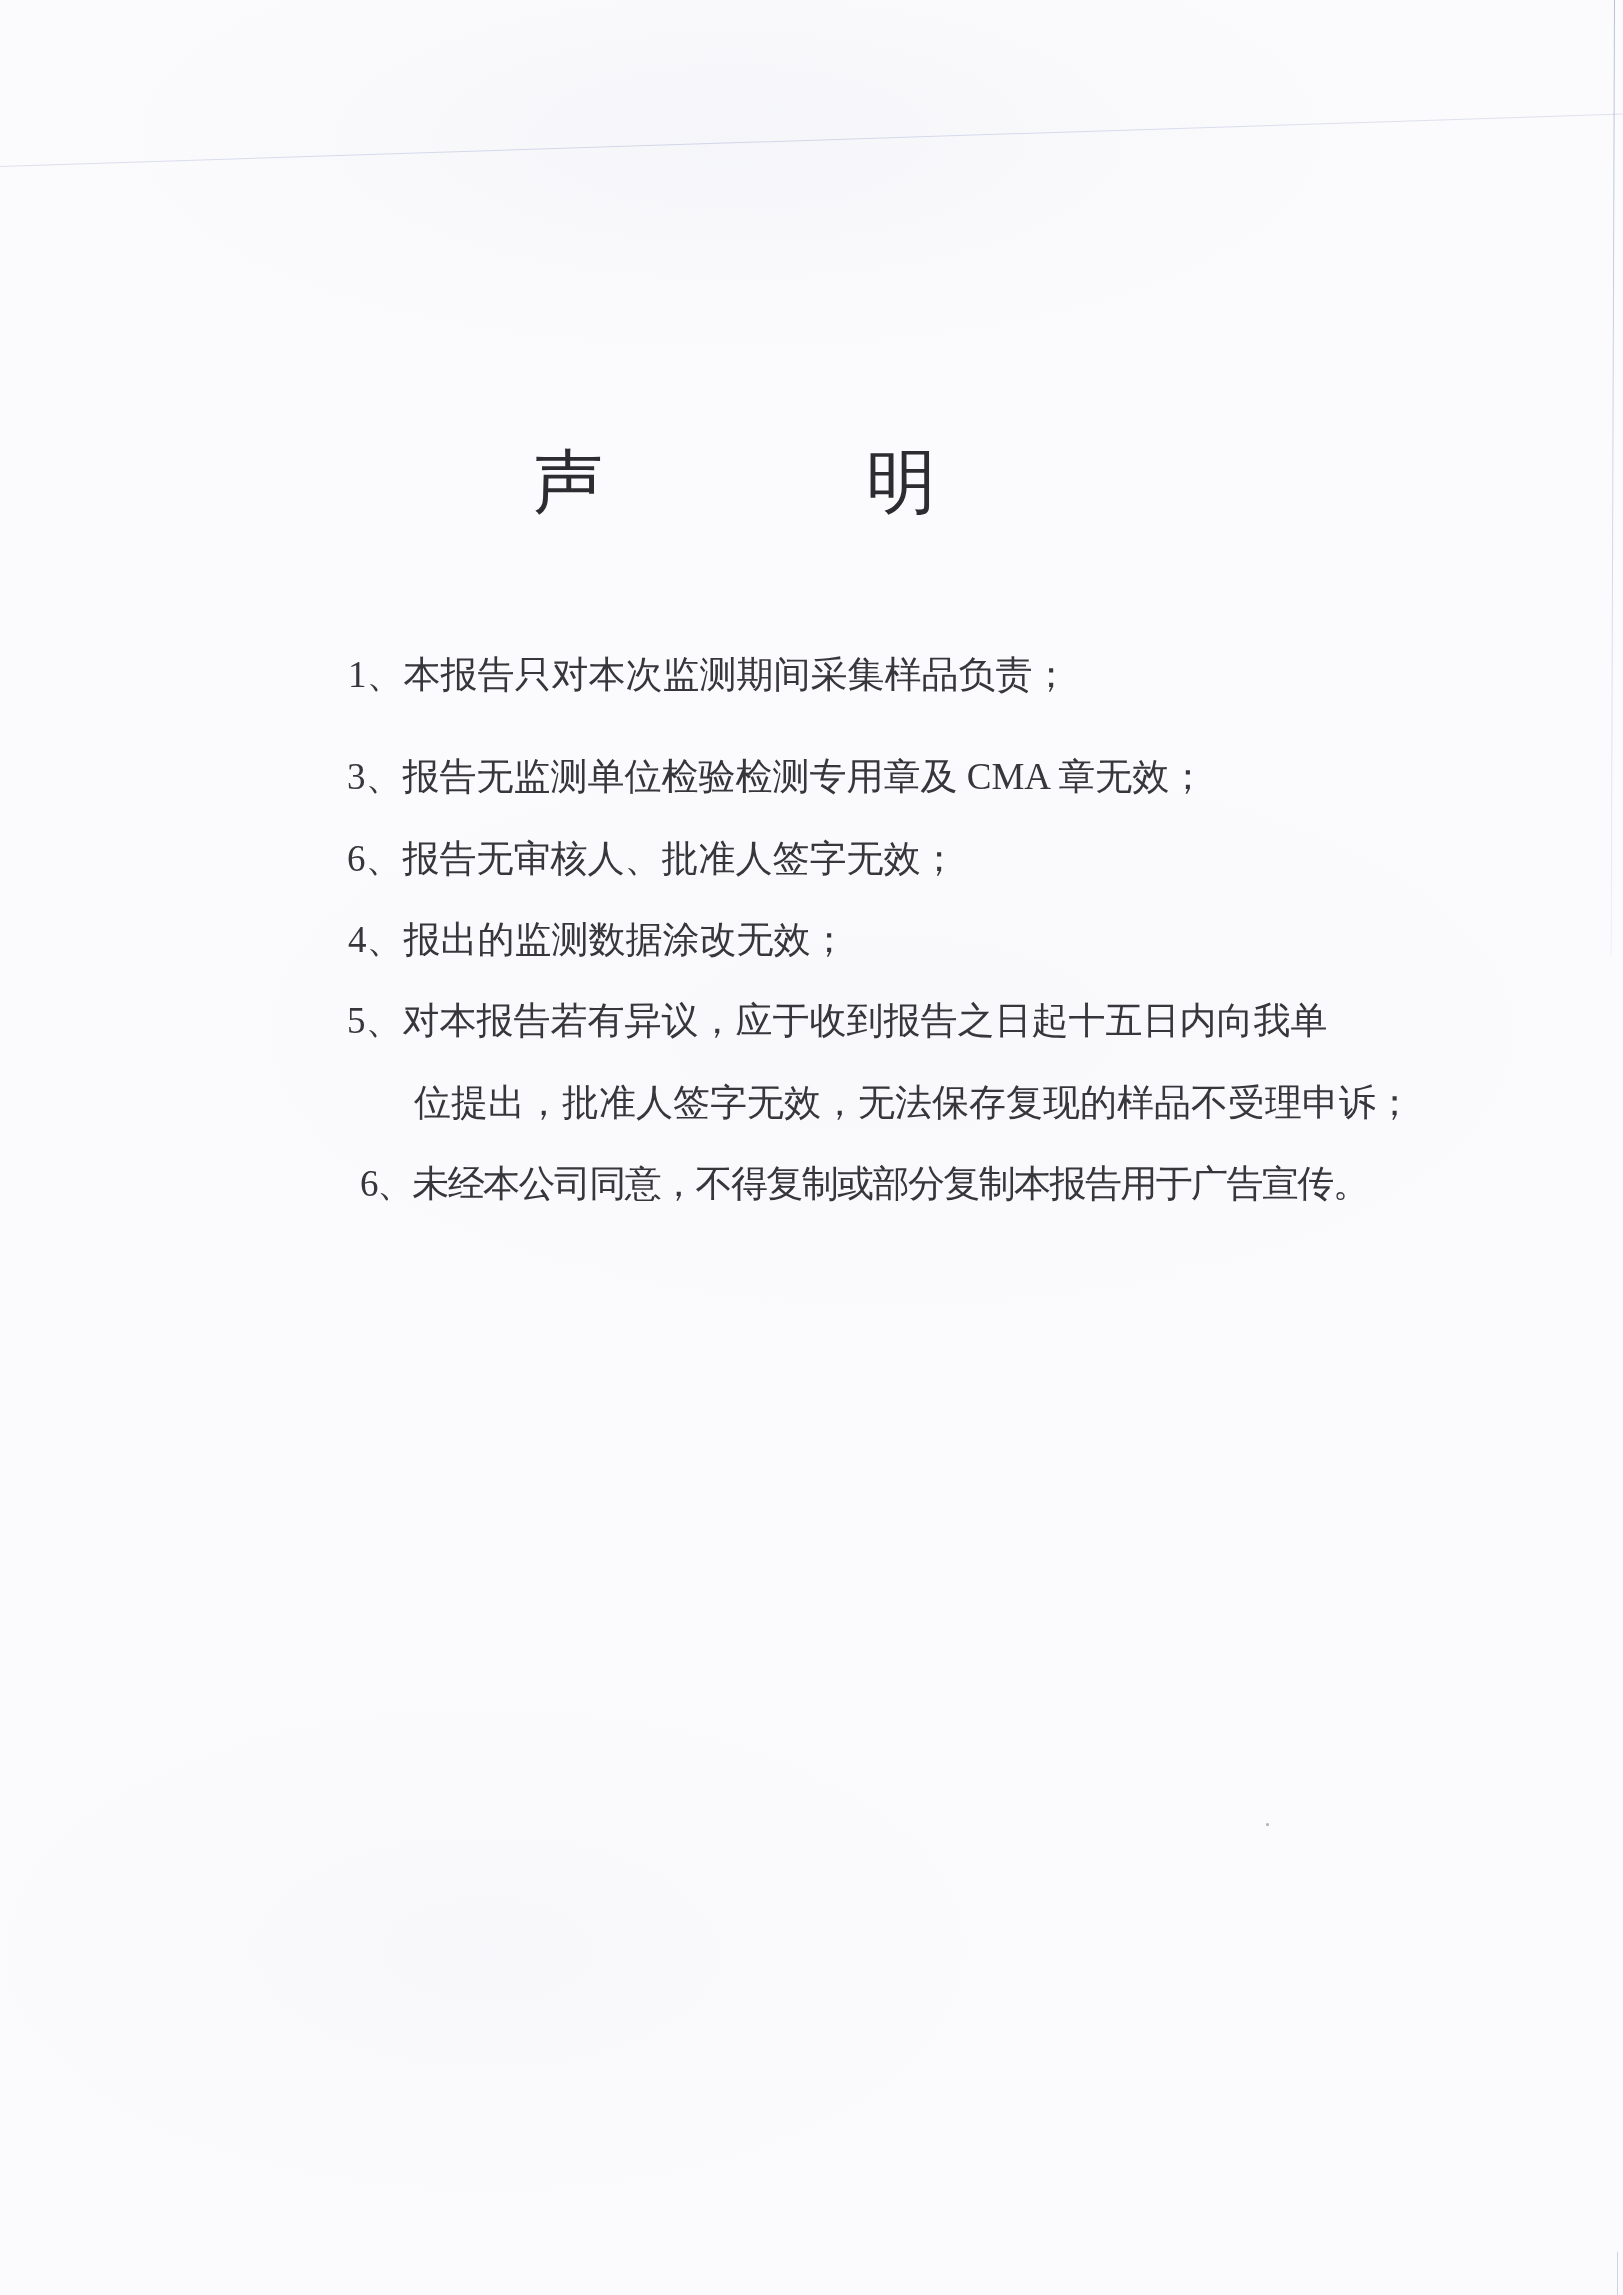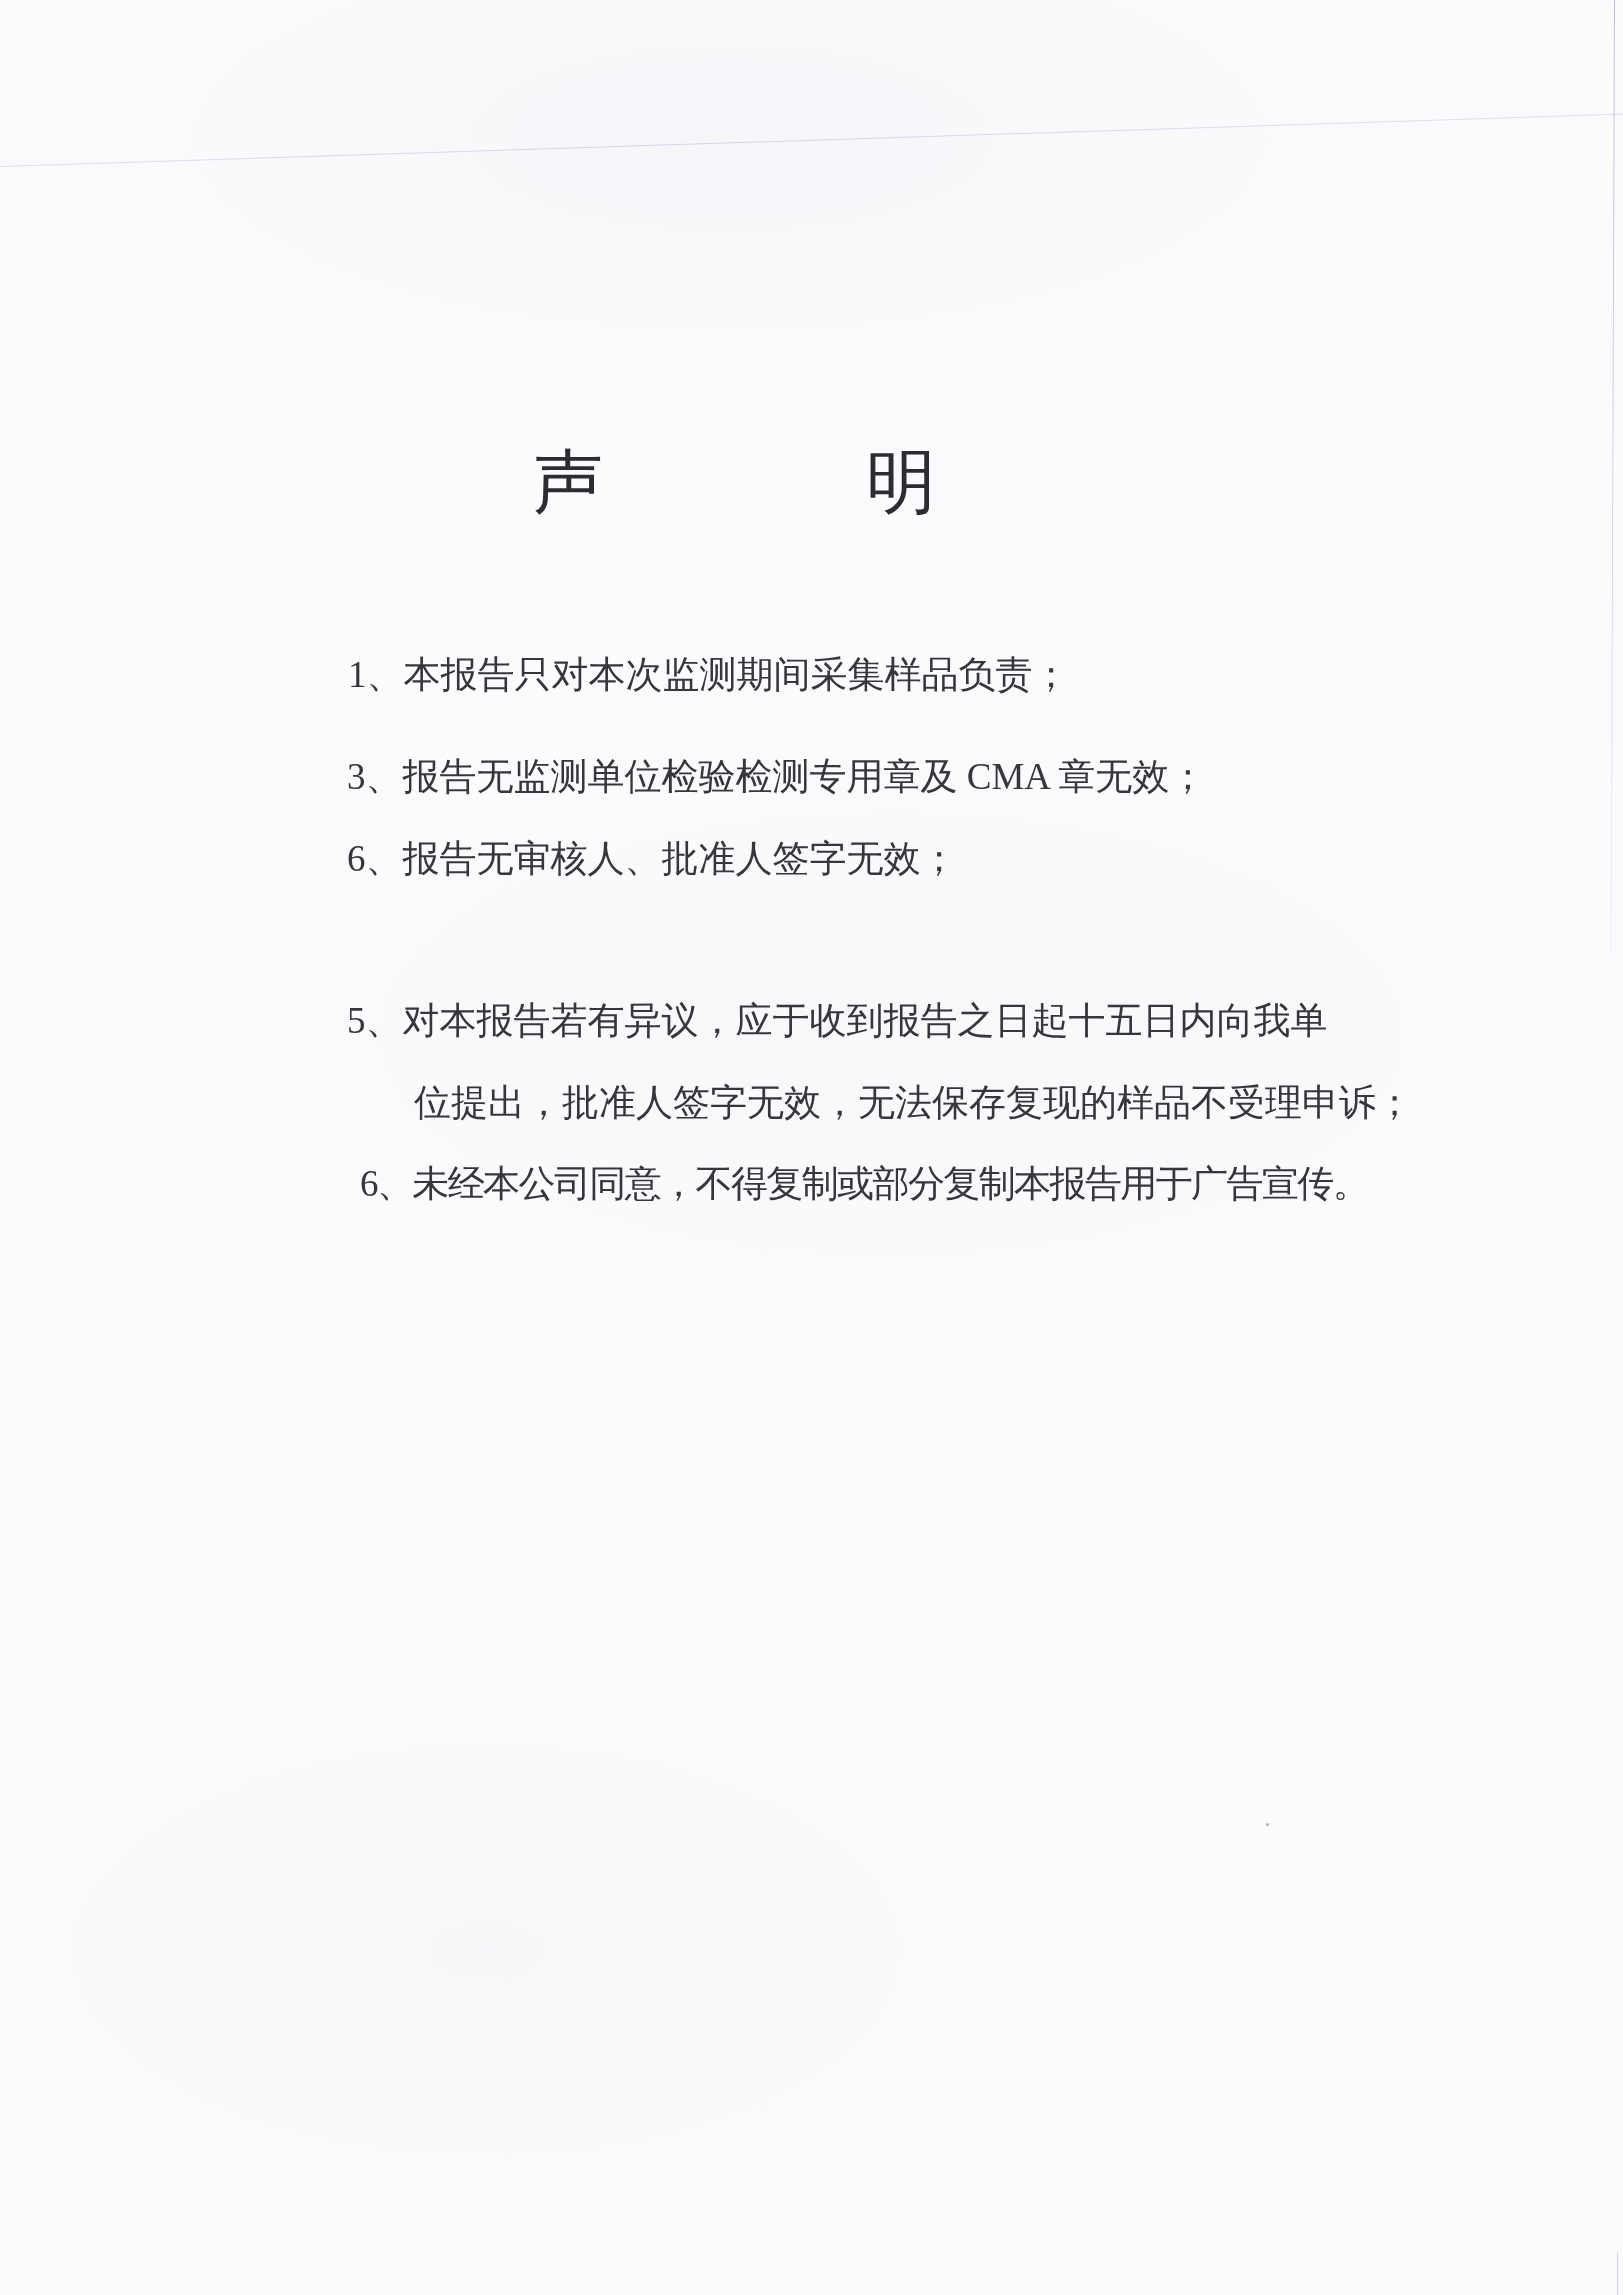"4、报出的监测数据涂改无效；" div.stmt-line { html: none -> <div>4、报出的监测数据涂改无效；</div> }
